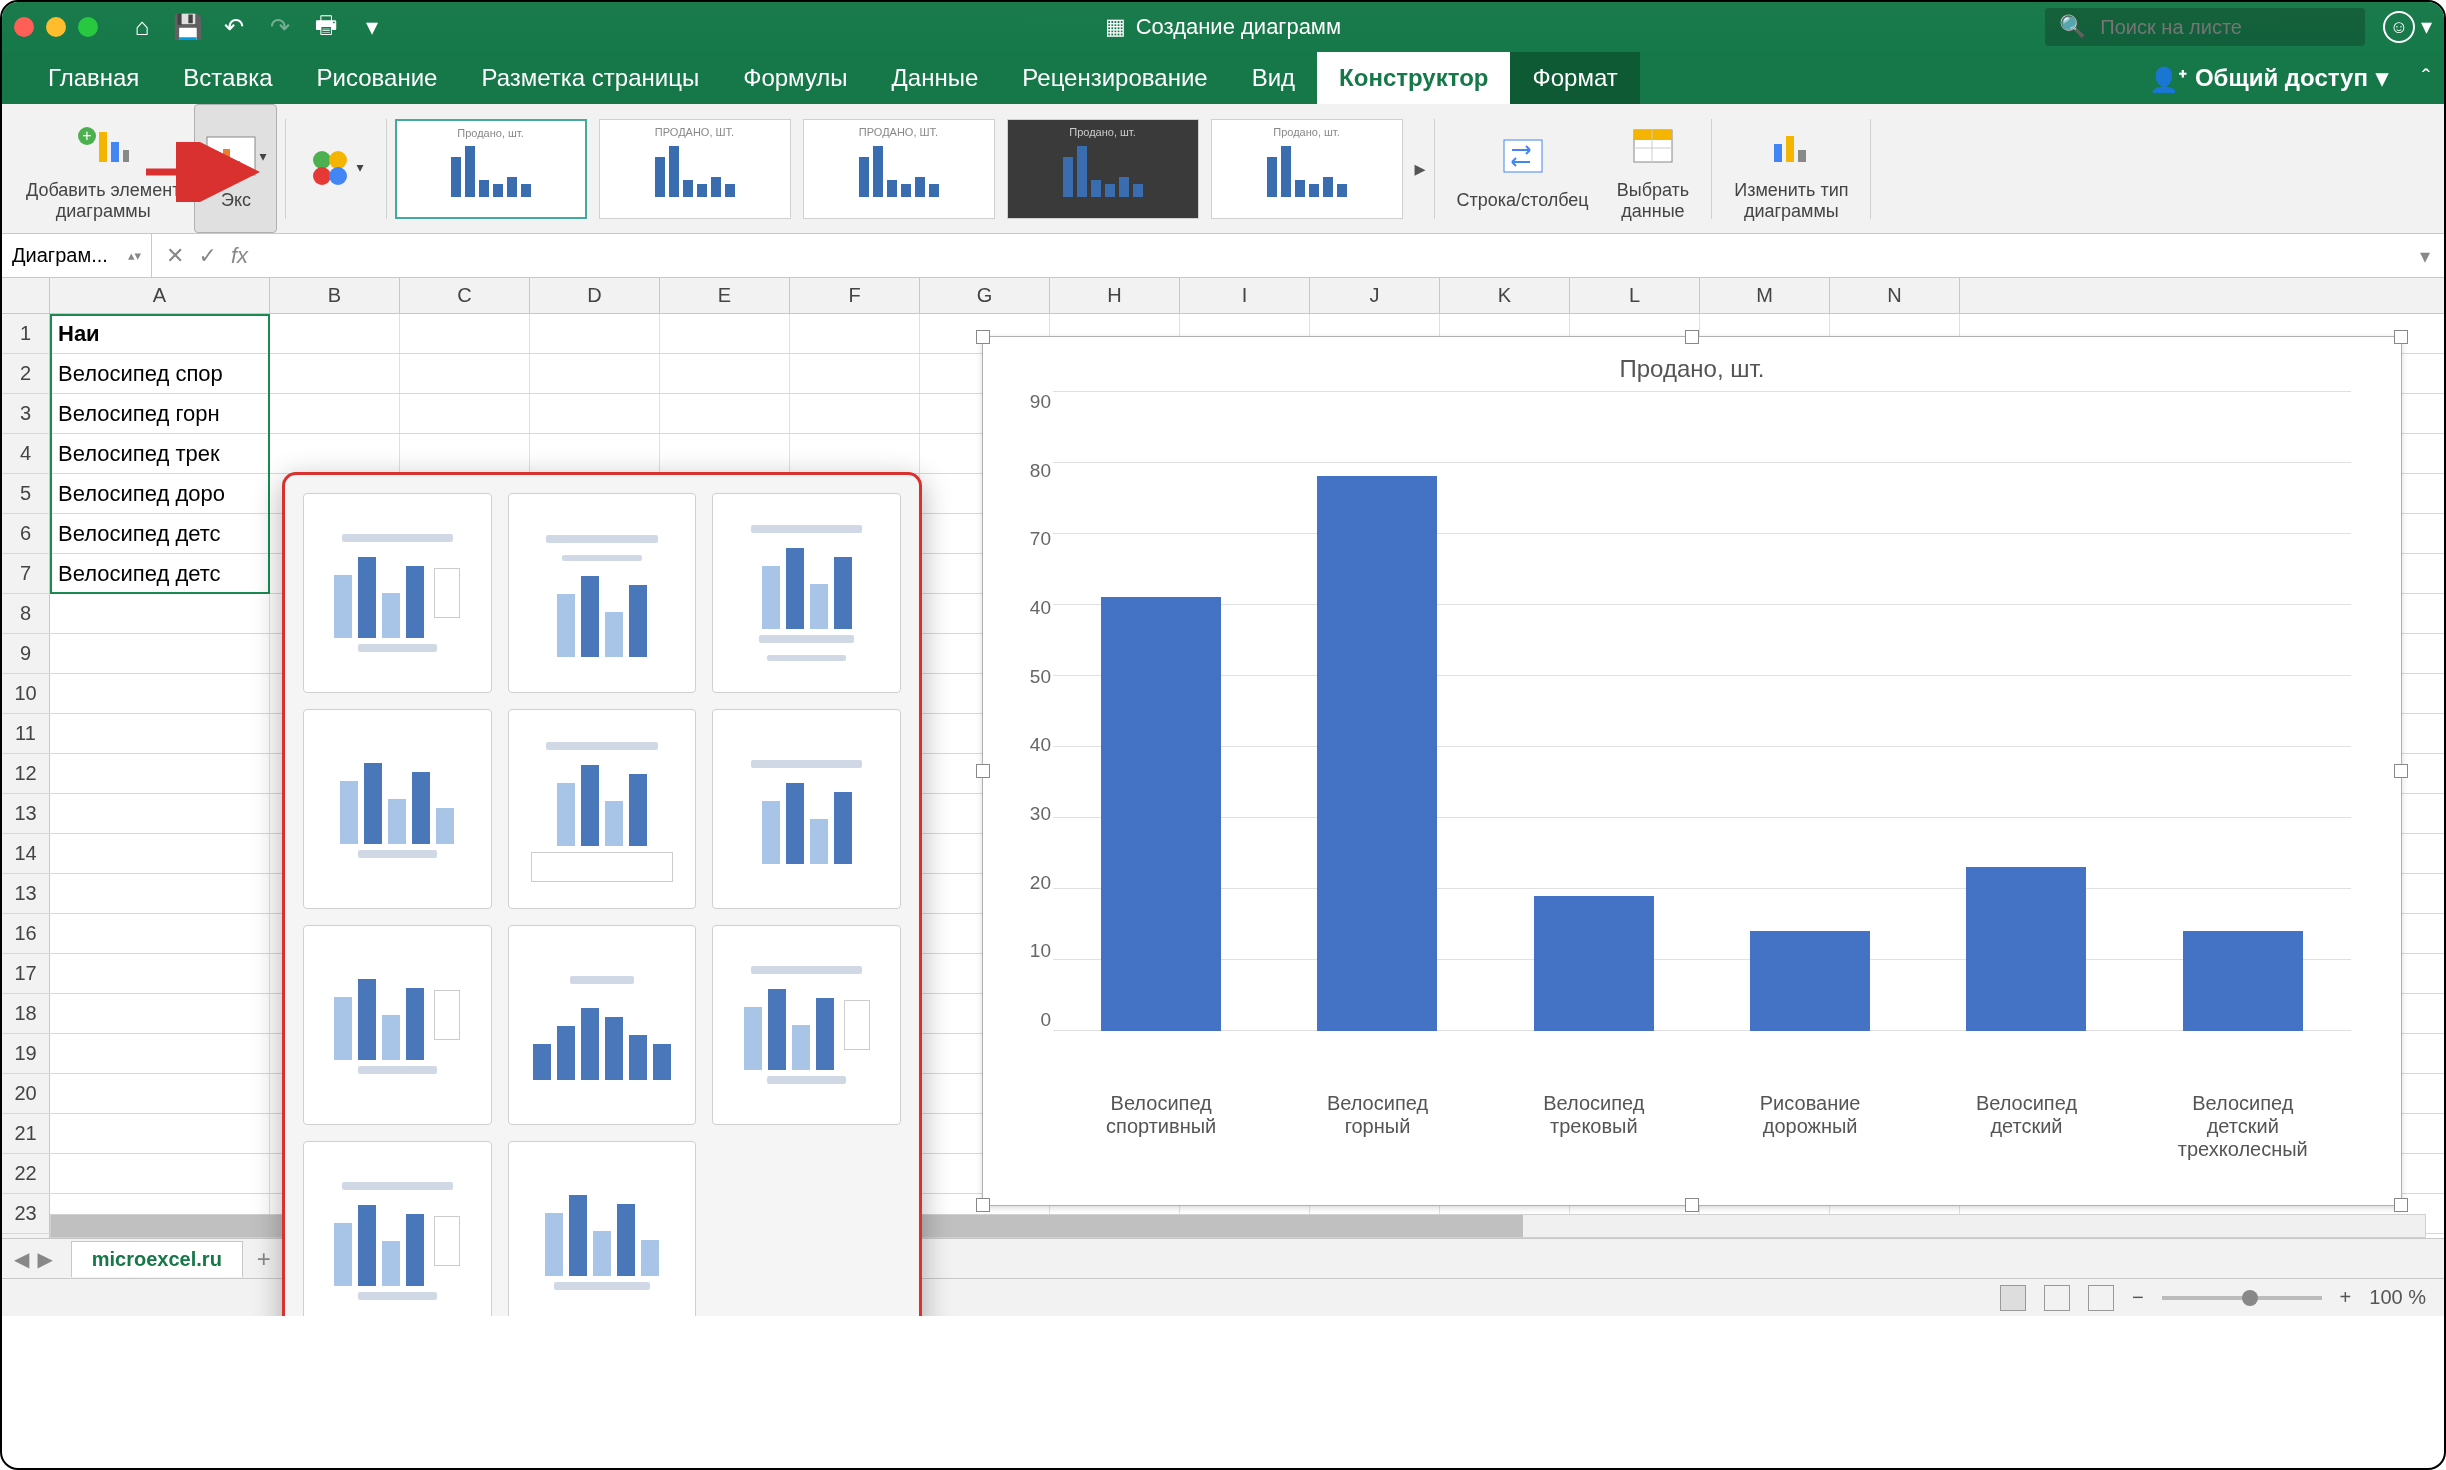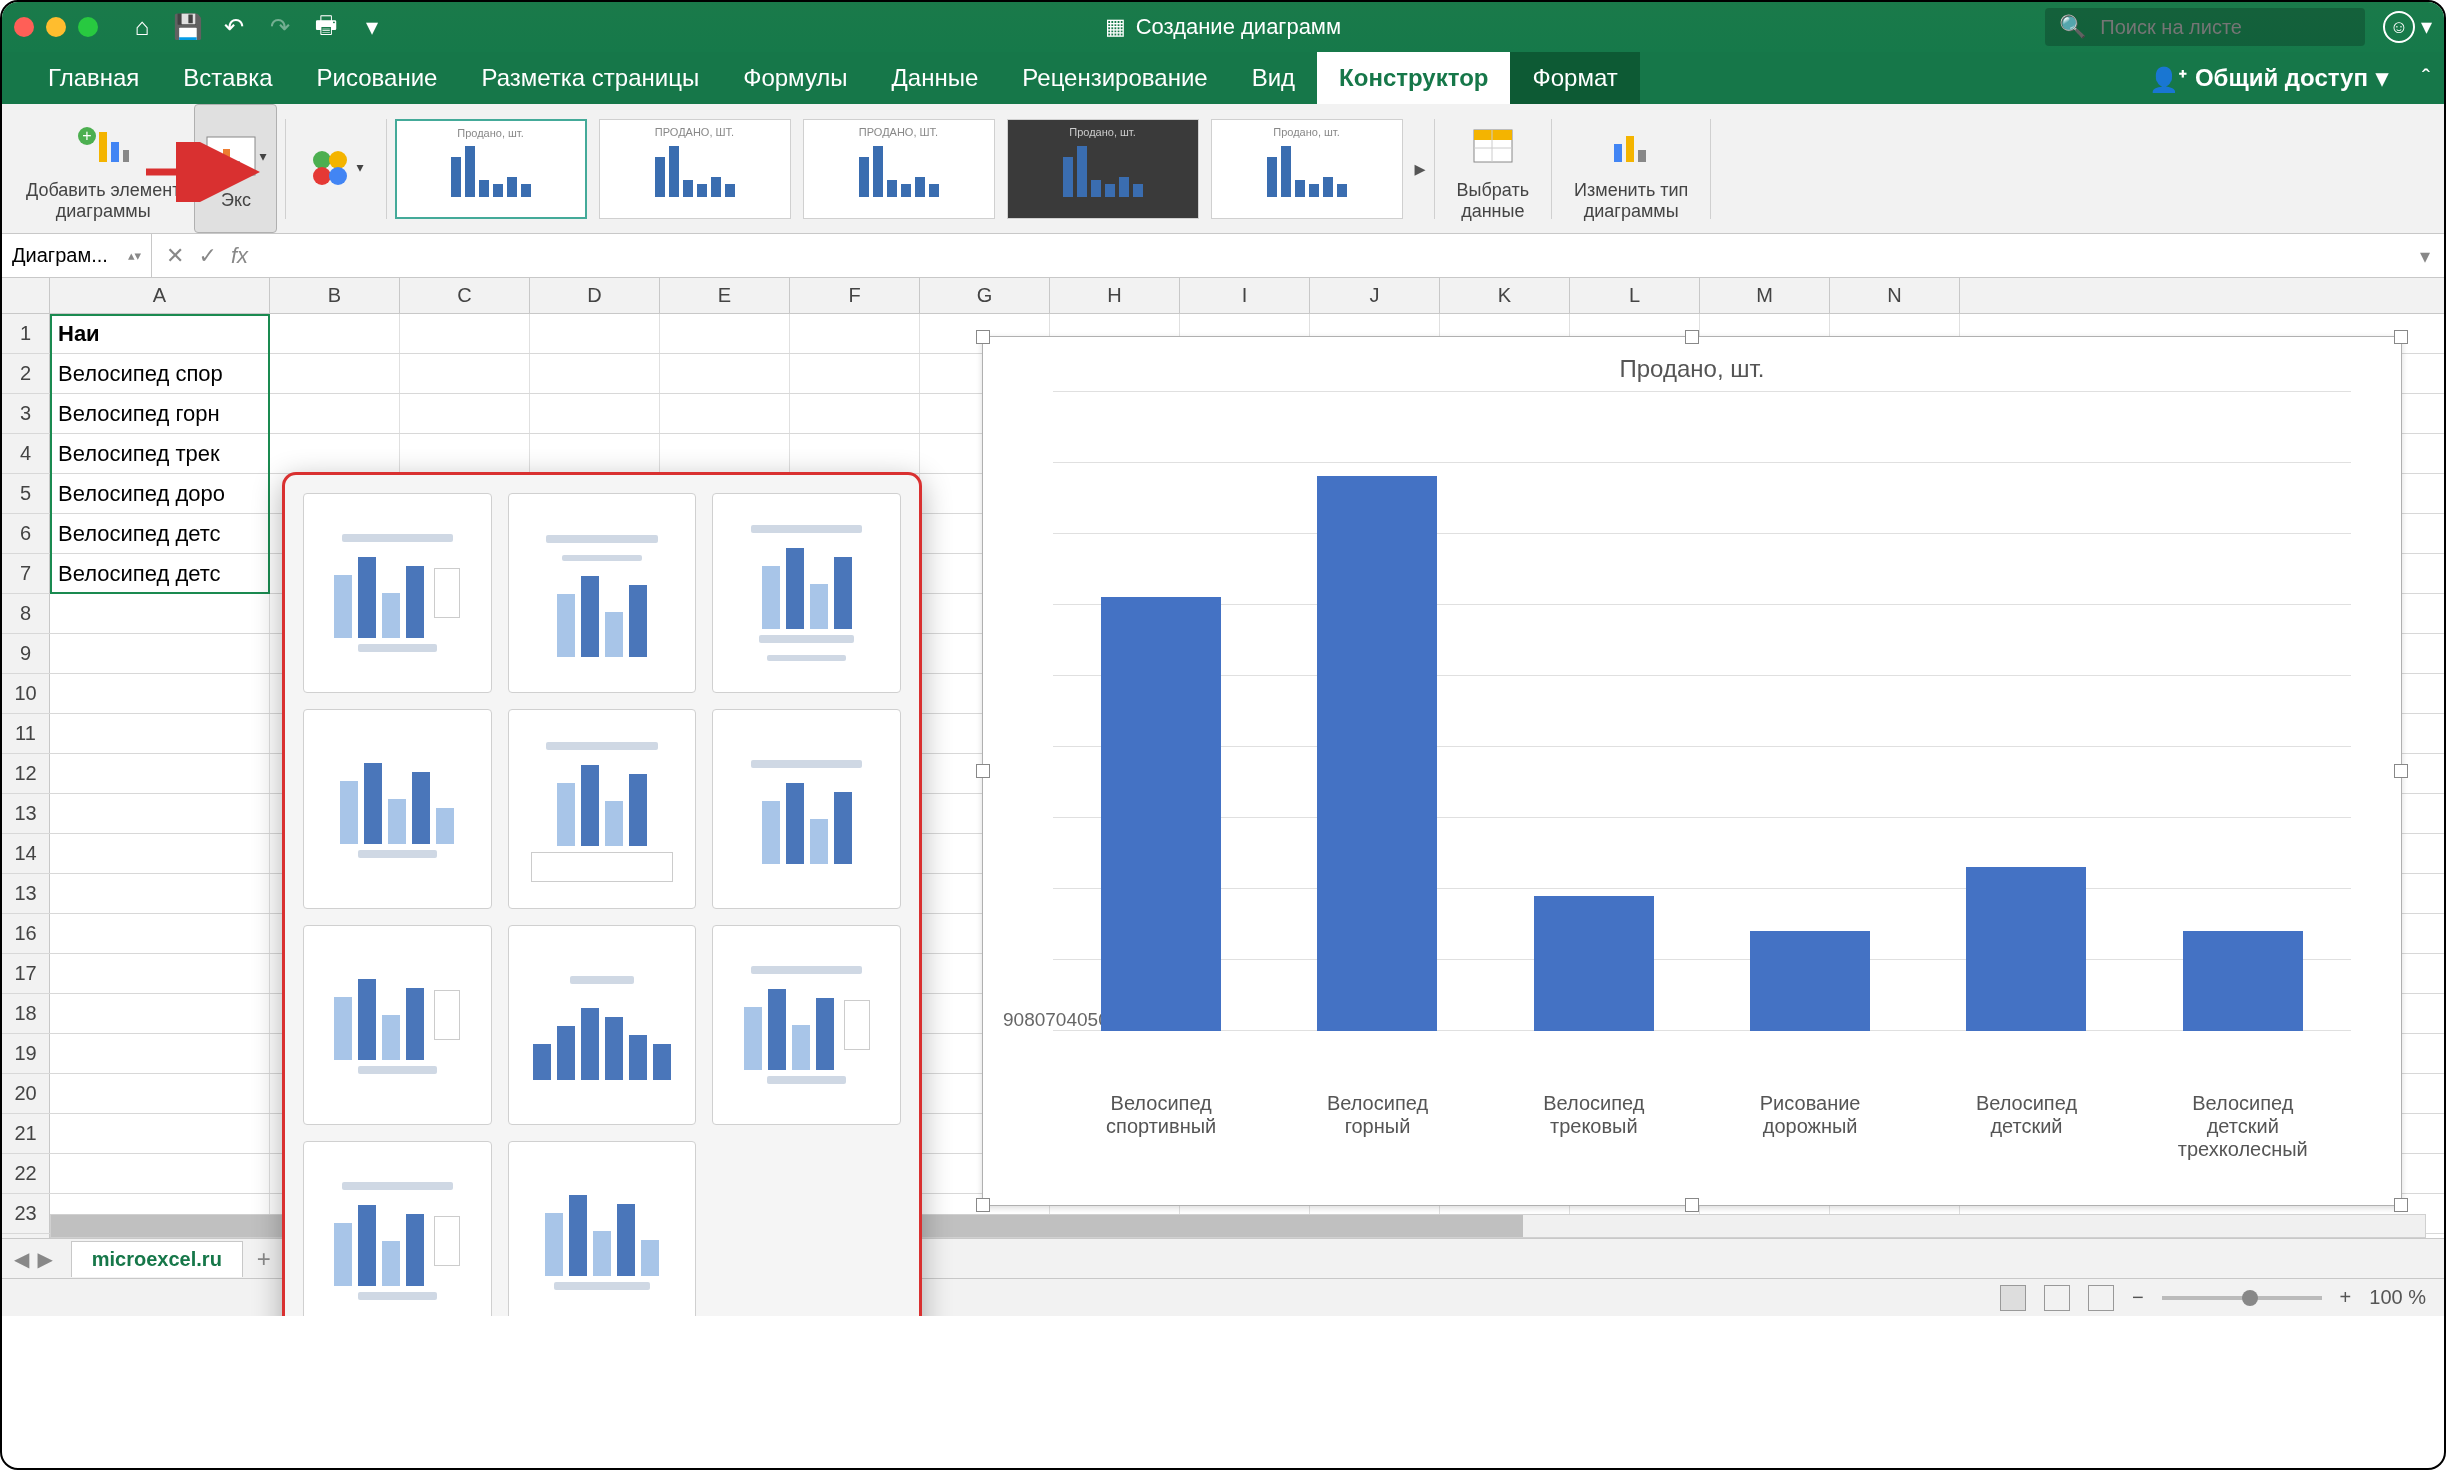"Строка/столбец" div.rgrp { html: none -> <div> <div> <svg> <rect></rect> <path></path> </svg> </div> <span>Строка/столбец</span> </div> }
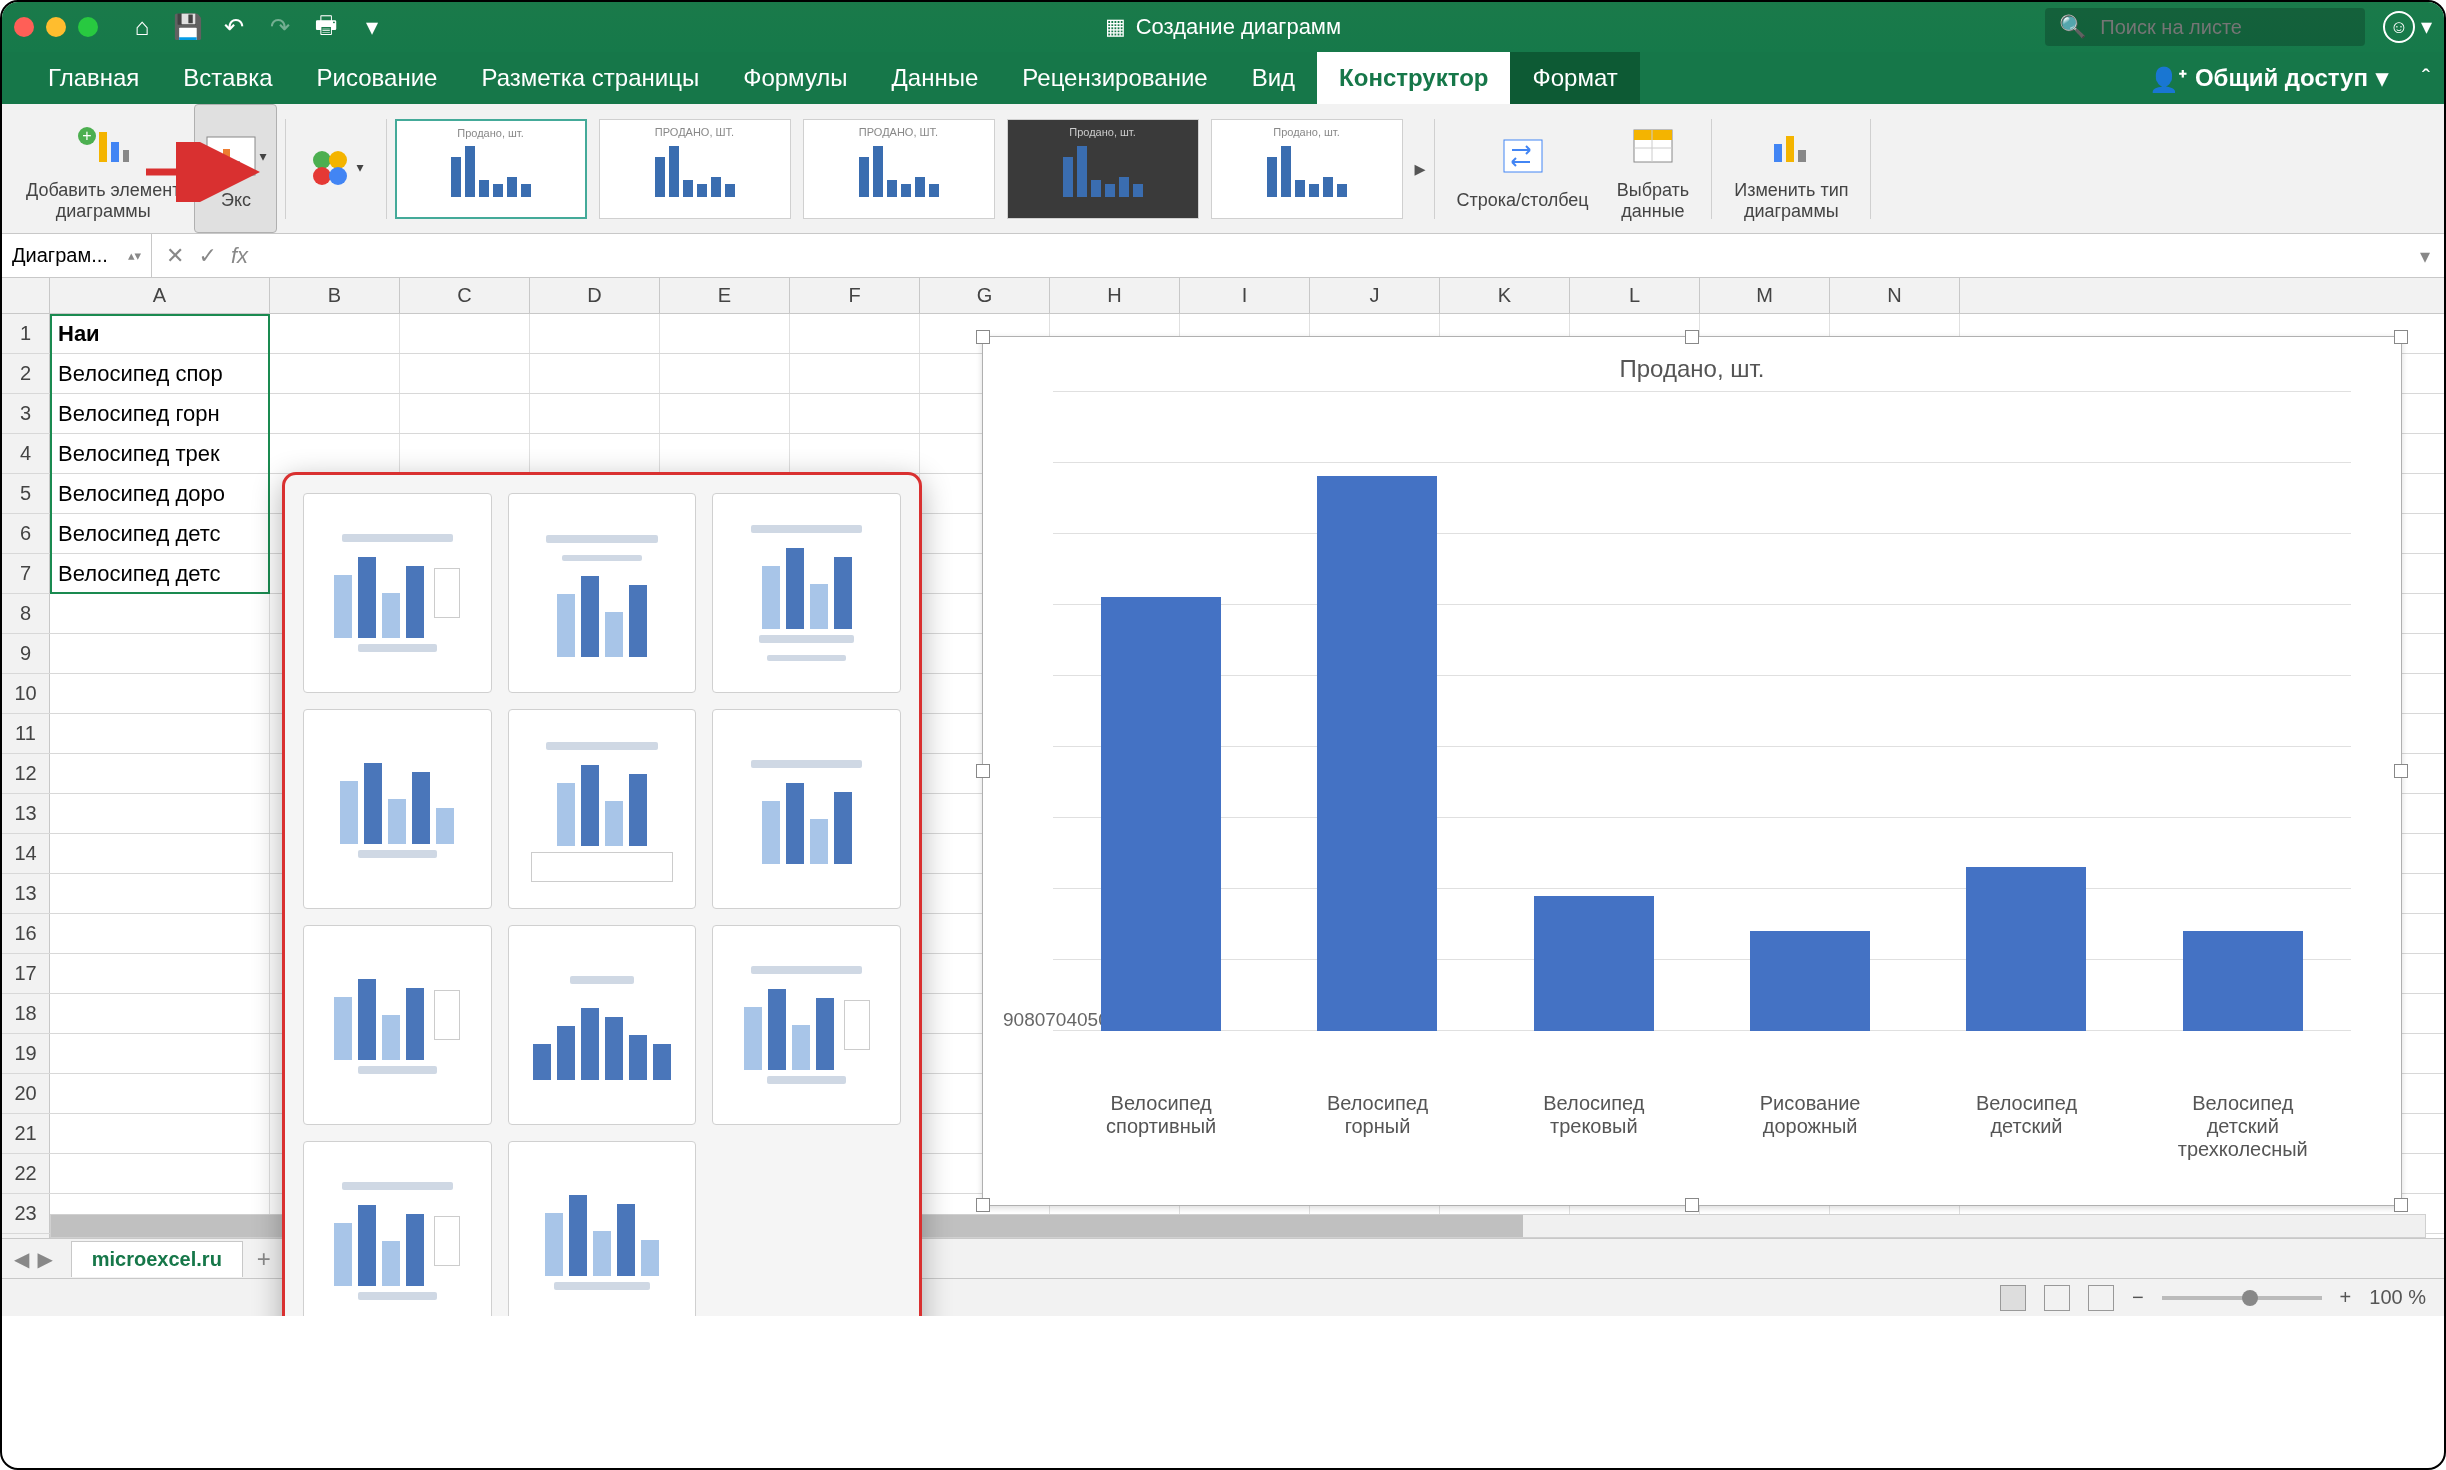"90" .y-axis { flex-direction: none -> column }
